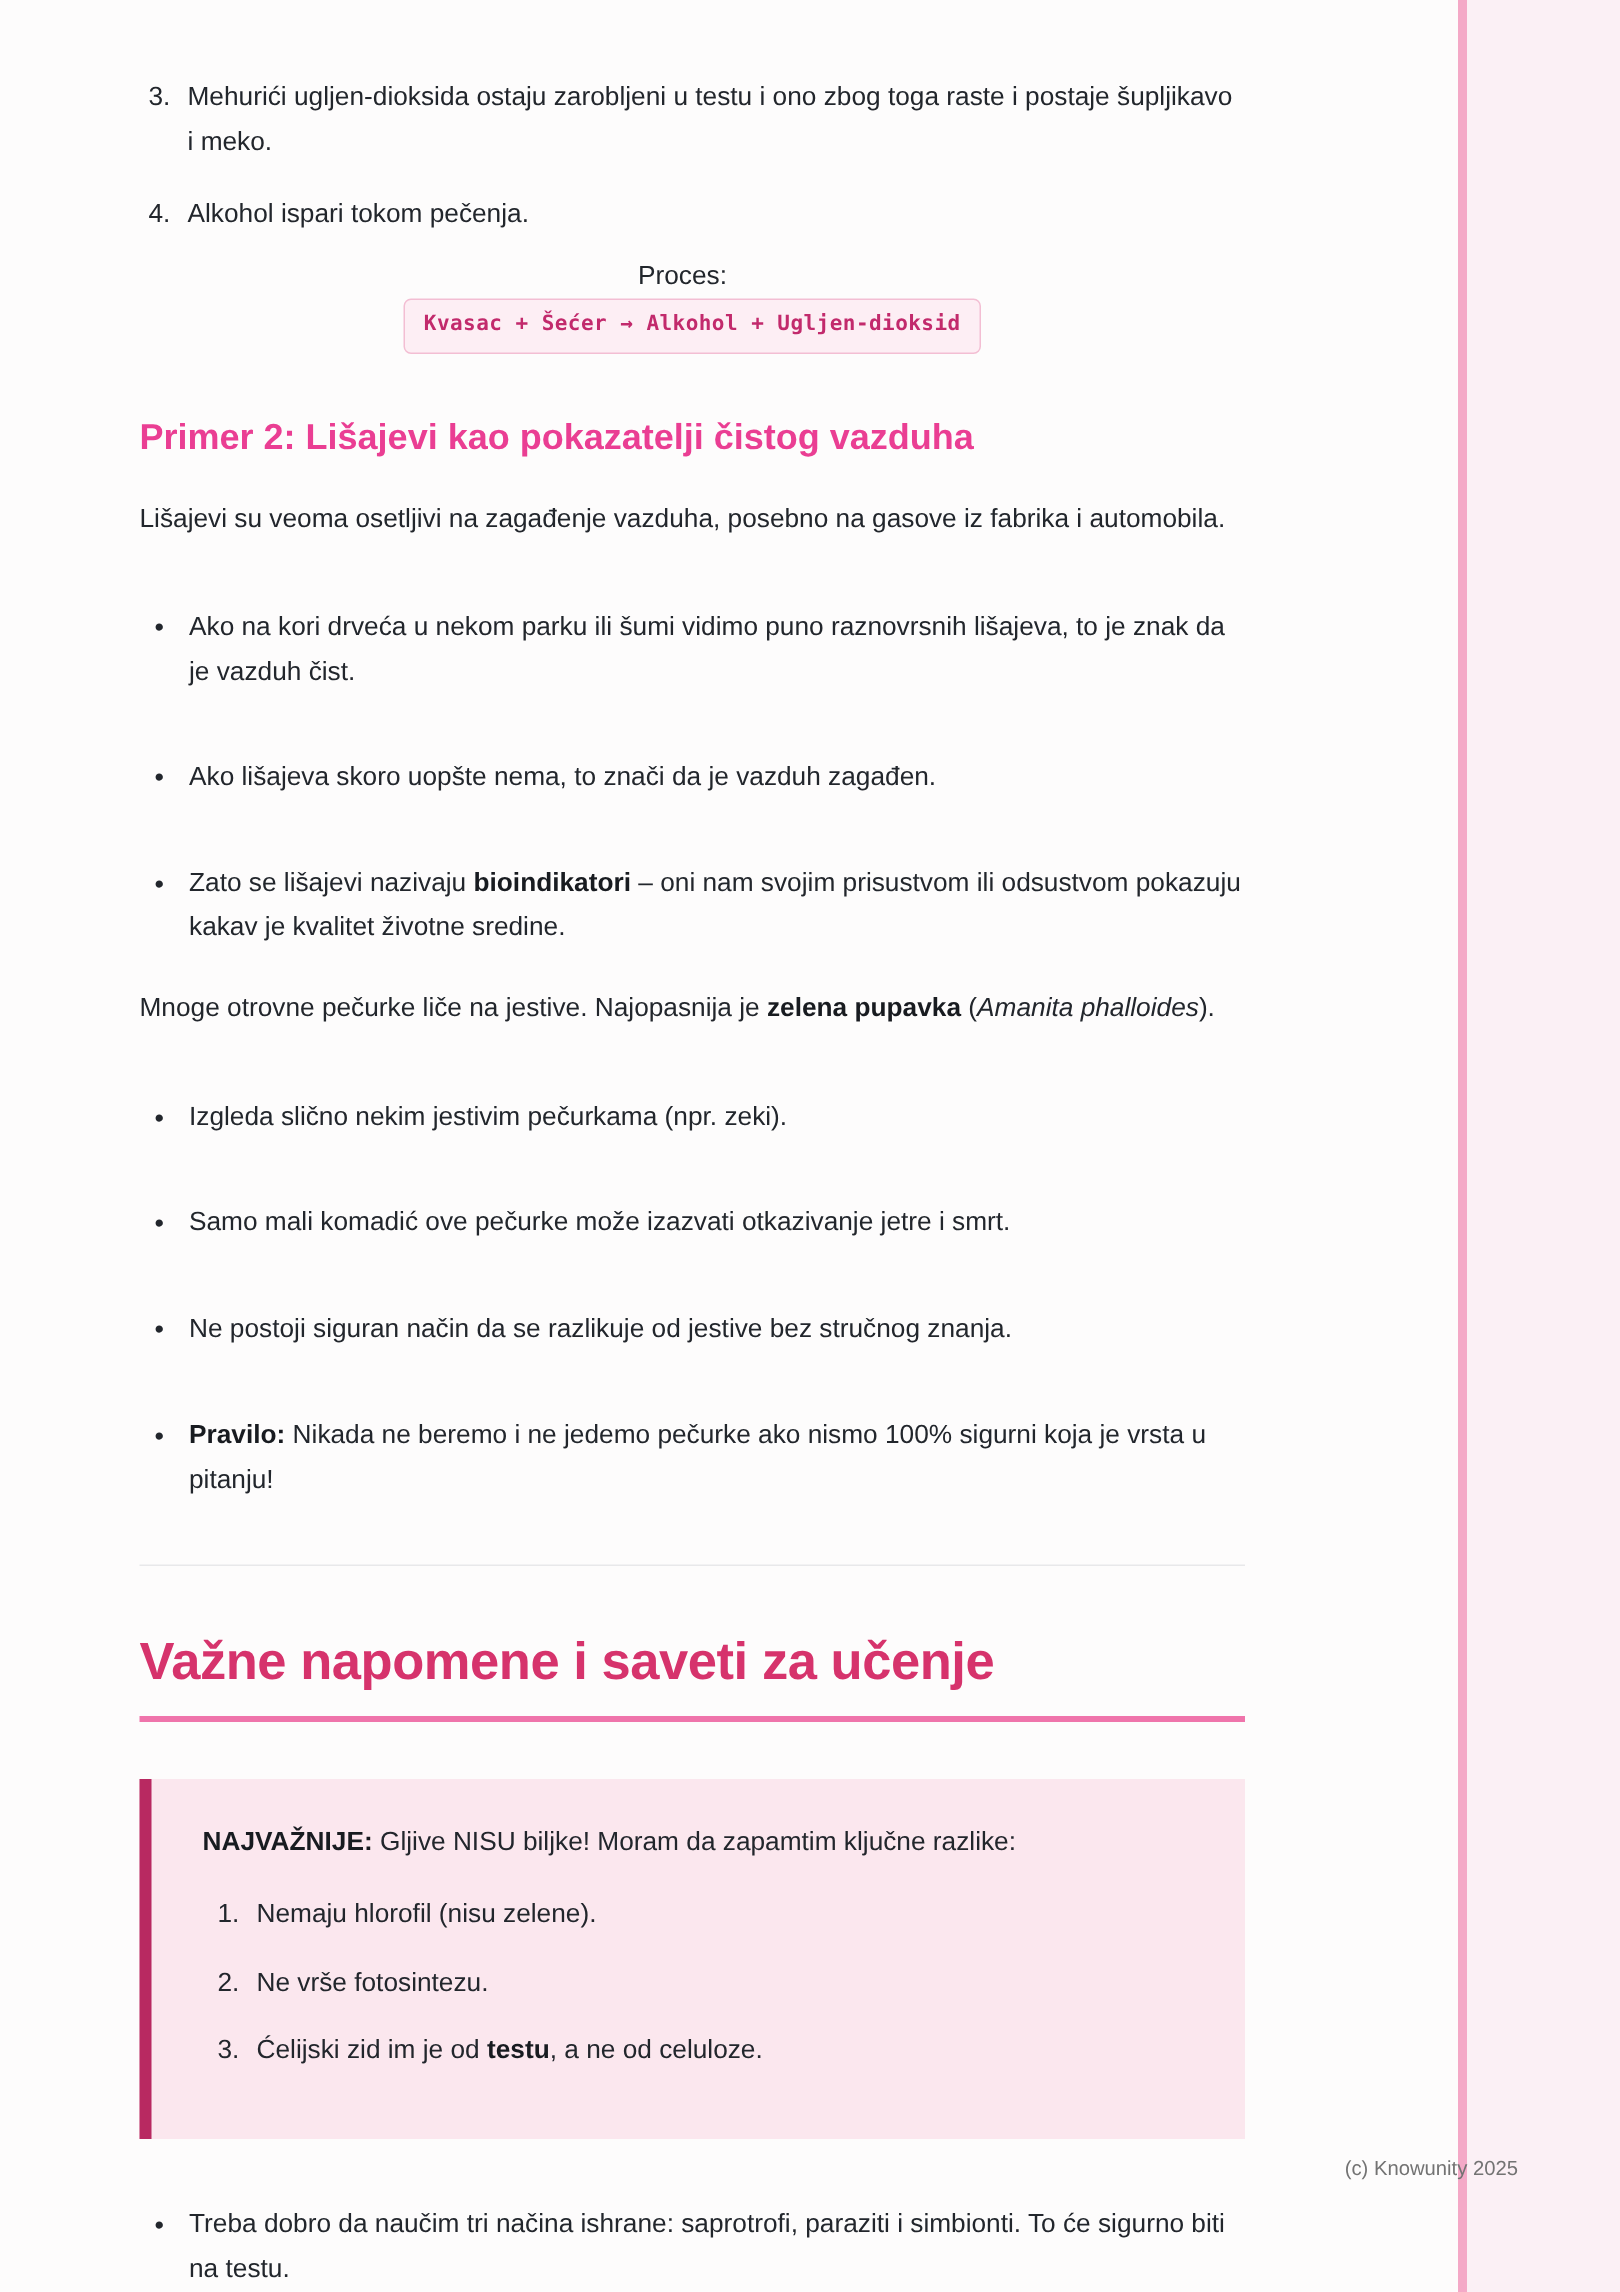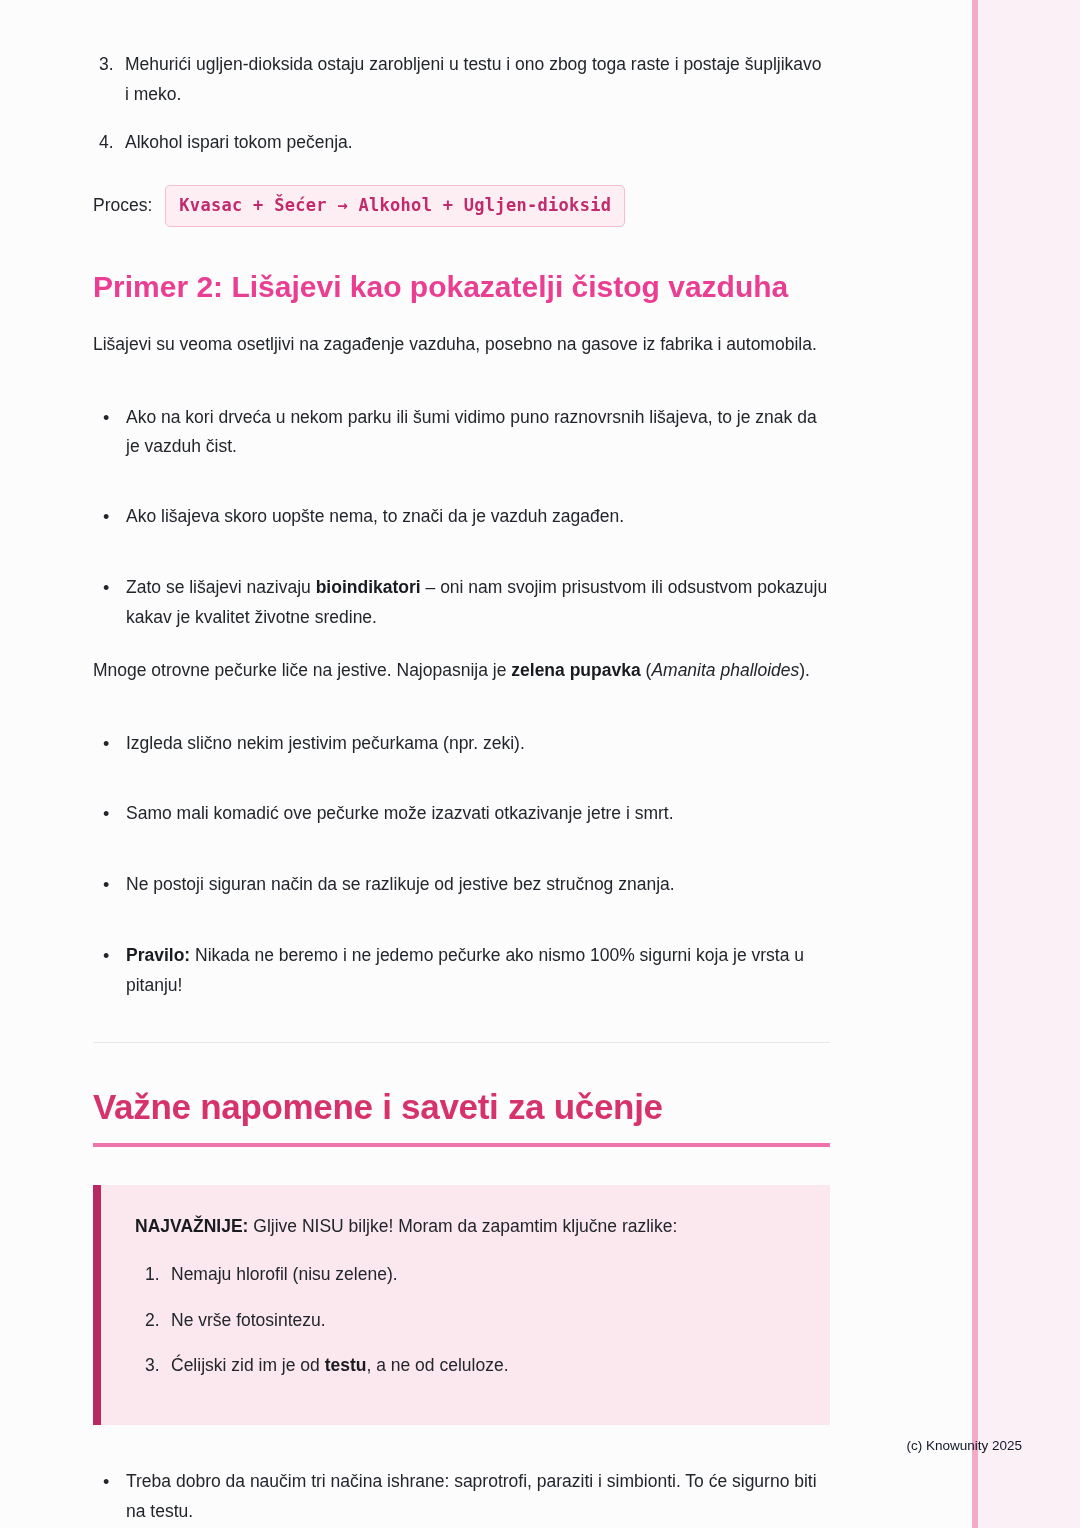"Proces:" .process-row { flex-direction: none -> column; margin-top: 28px -> 12px }
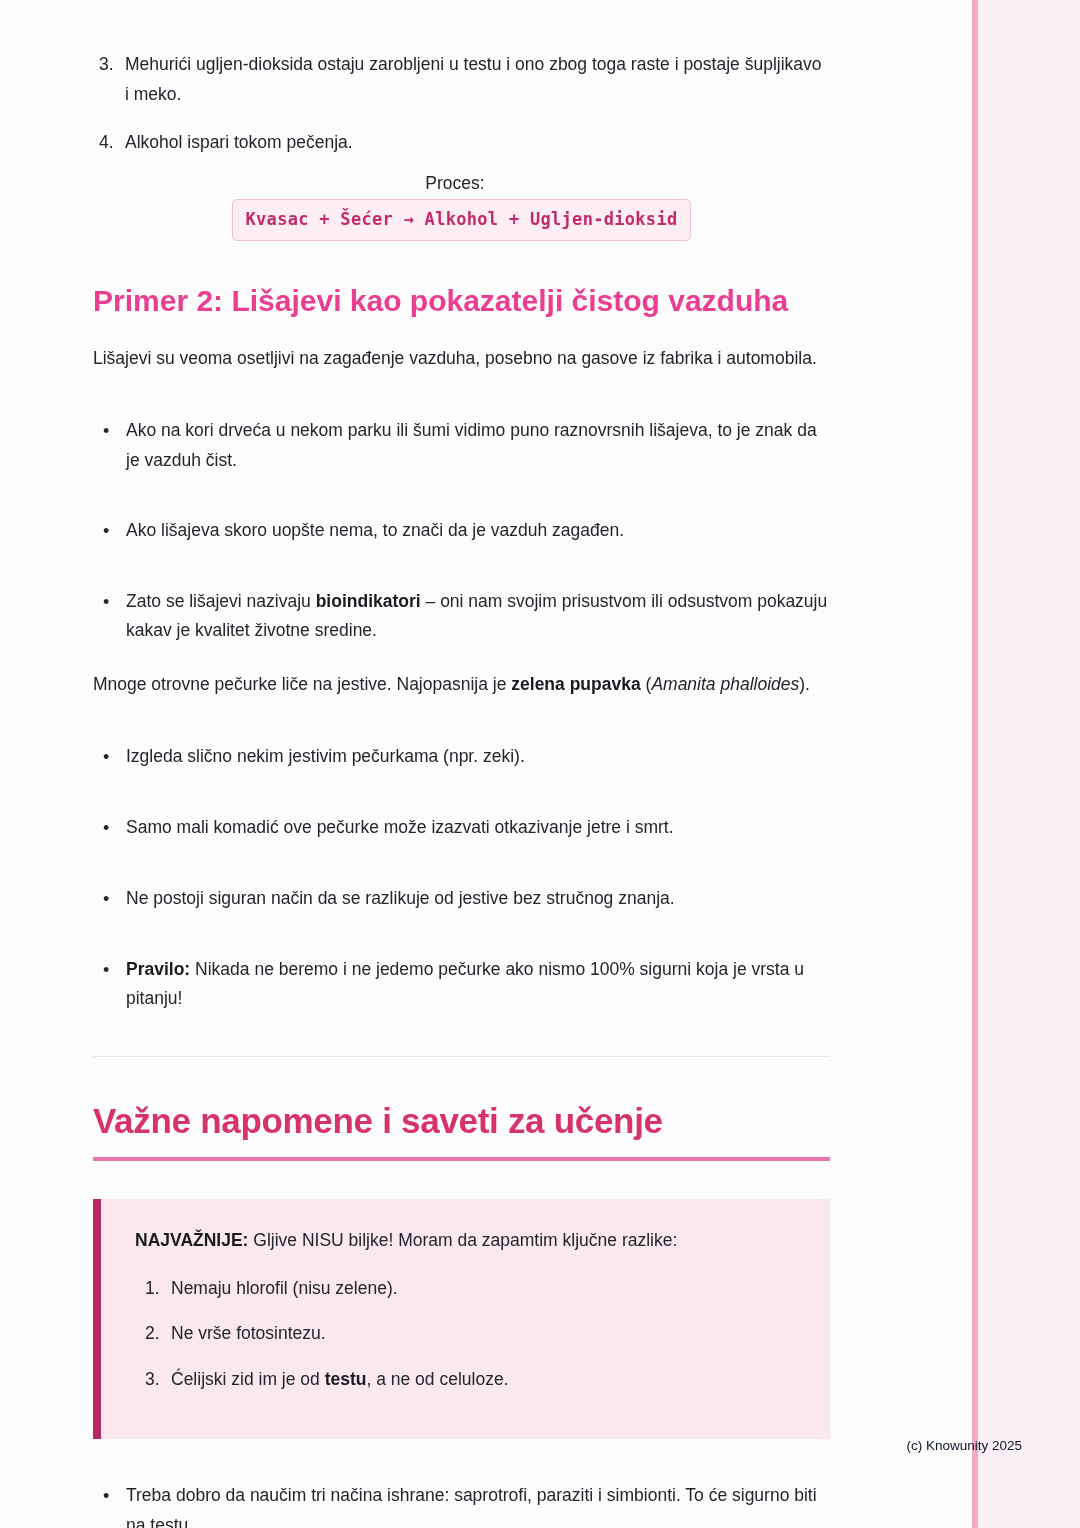"Kvasac + Šećer → Alkohol" .code-chip { font-size: 17px -> 14px }
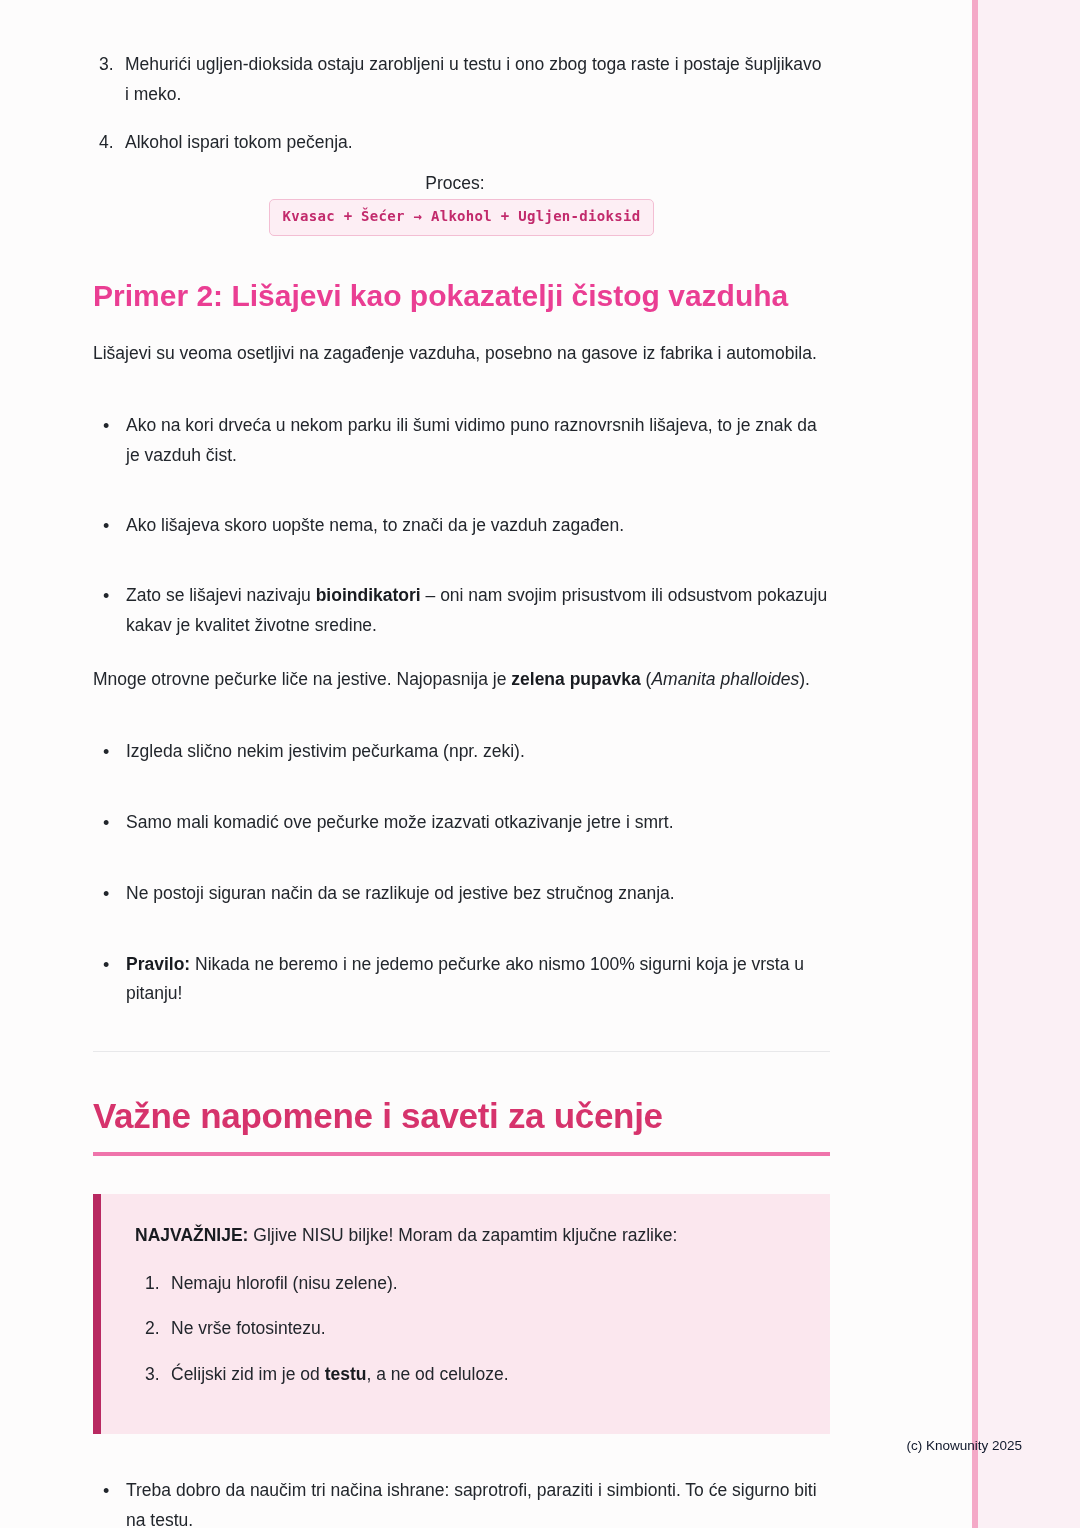"Primer 2: Lišajevi kao pokazatelji" .h3 { font-size: 30px -> 24px }
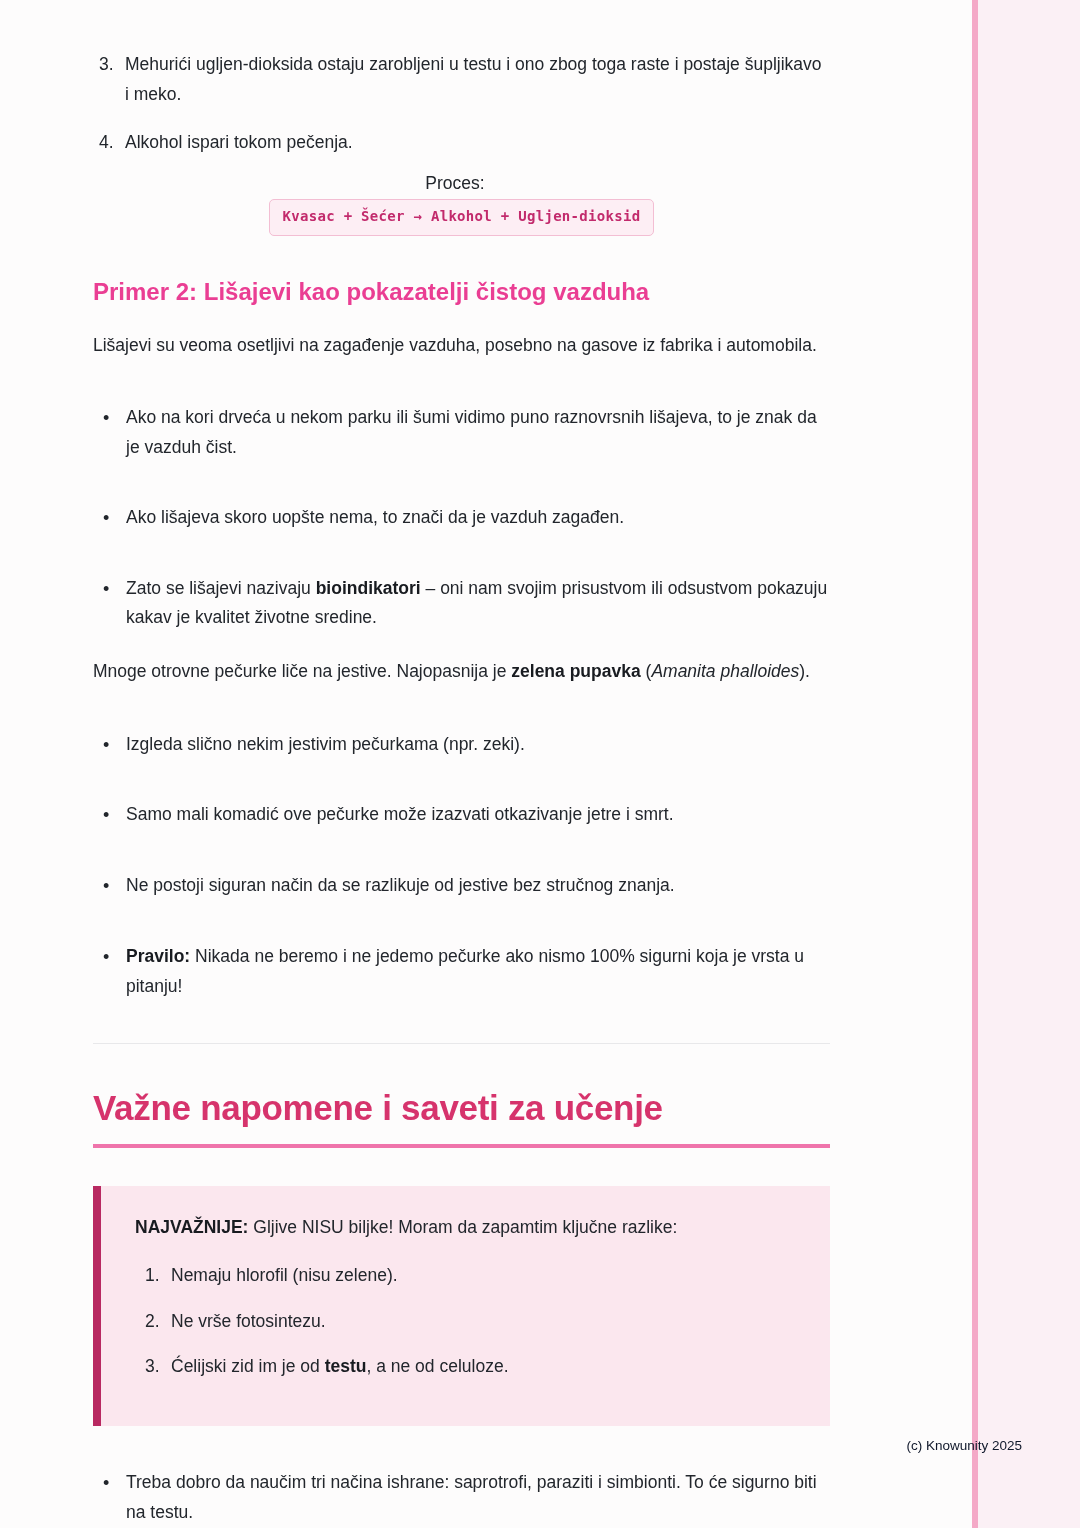"(c) Knowunity 2025" .watermark { color: #0f172a -> #737373; right: 58px -> 68px }
